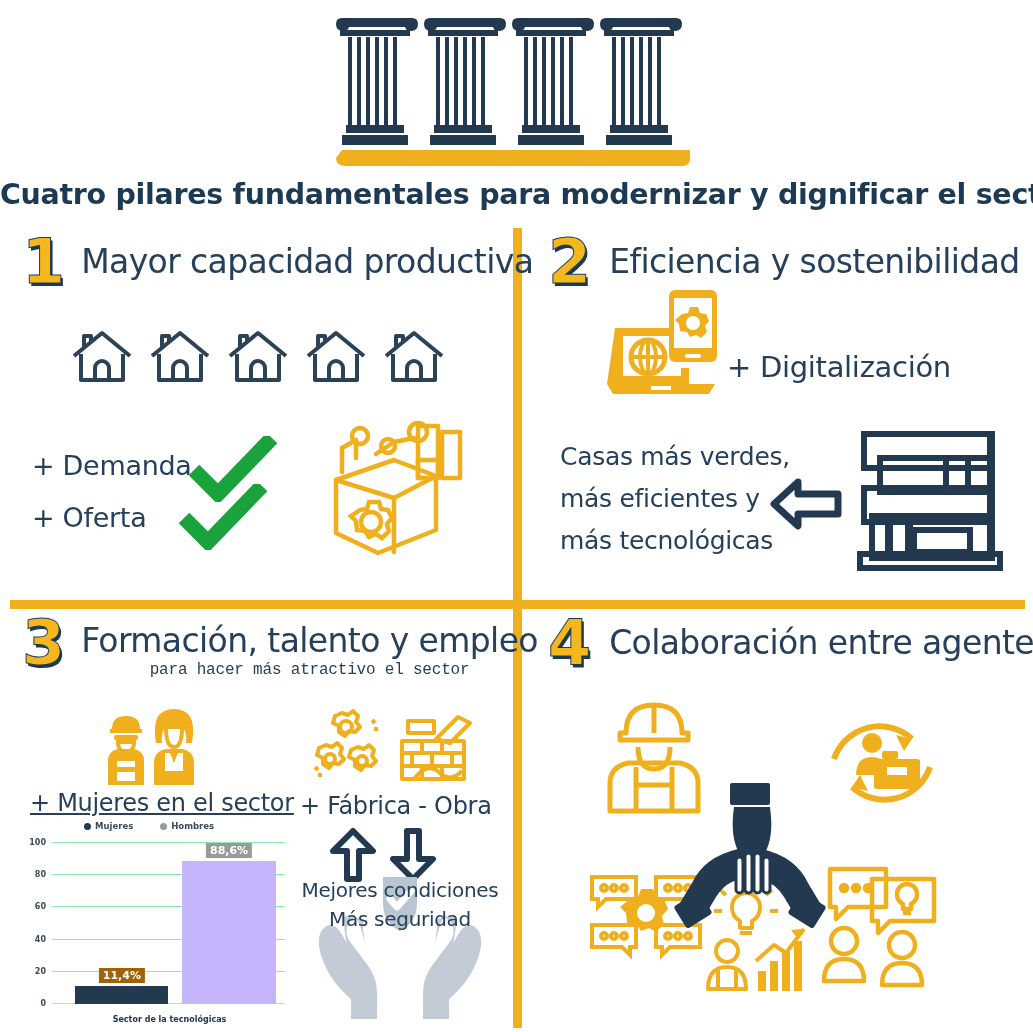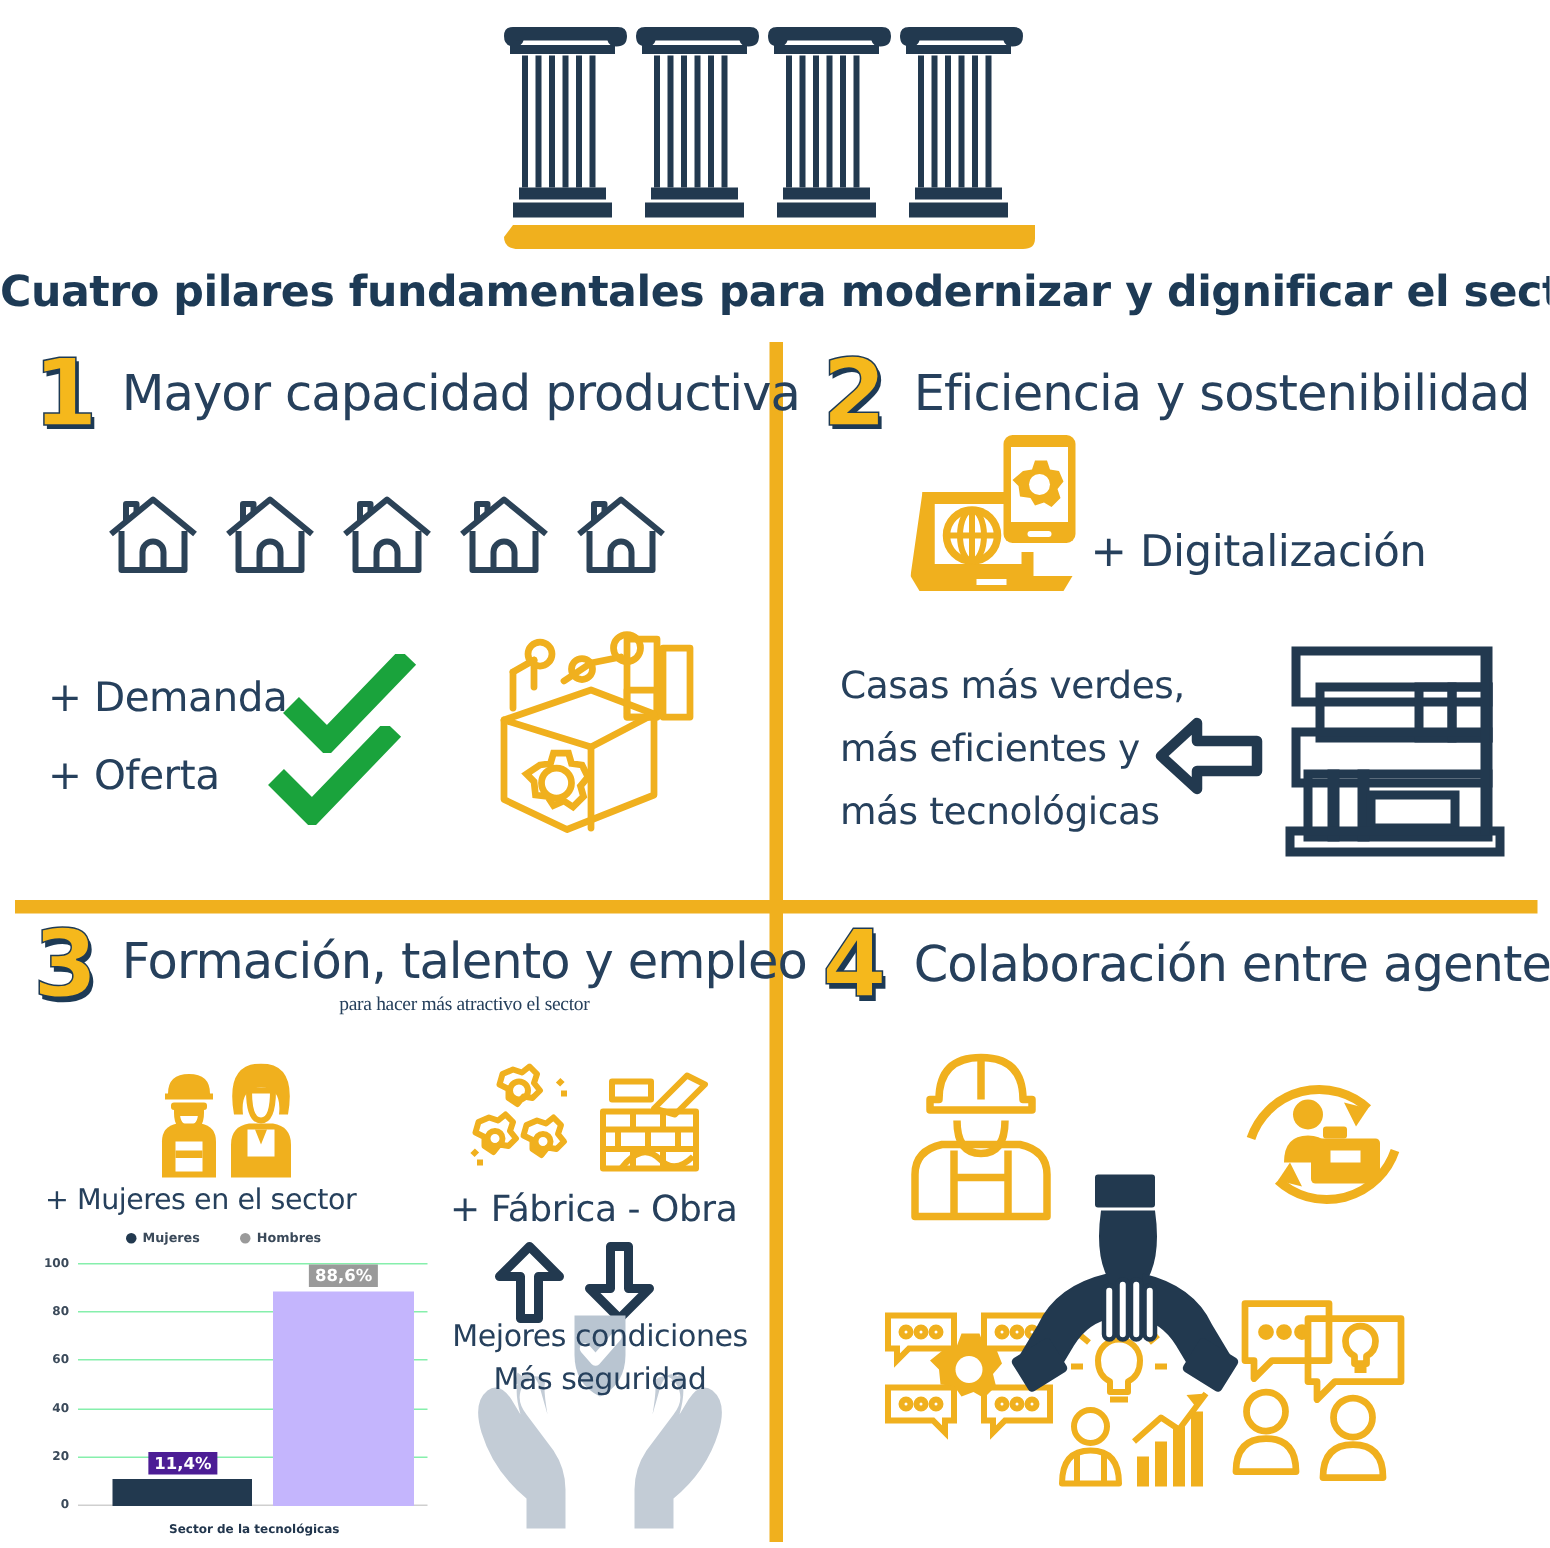"para hacer más atractivo el" .q-sub { font-family: Liberation Serif, serif -> Liberation Mono, monospace; font-size: 13px -> 16px }
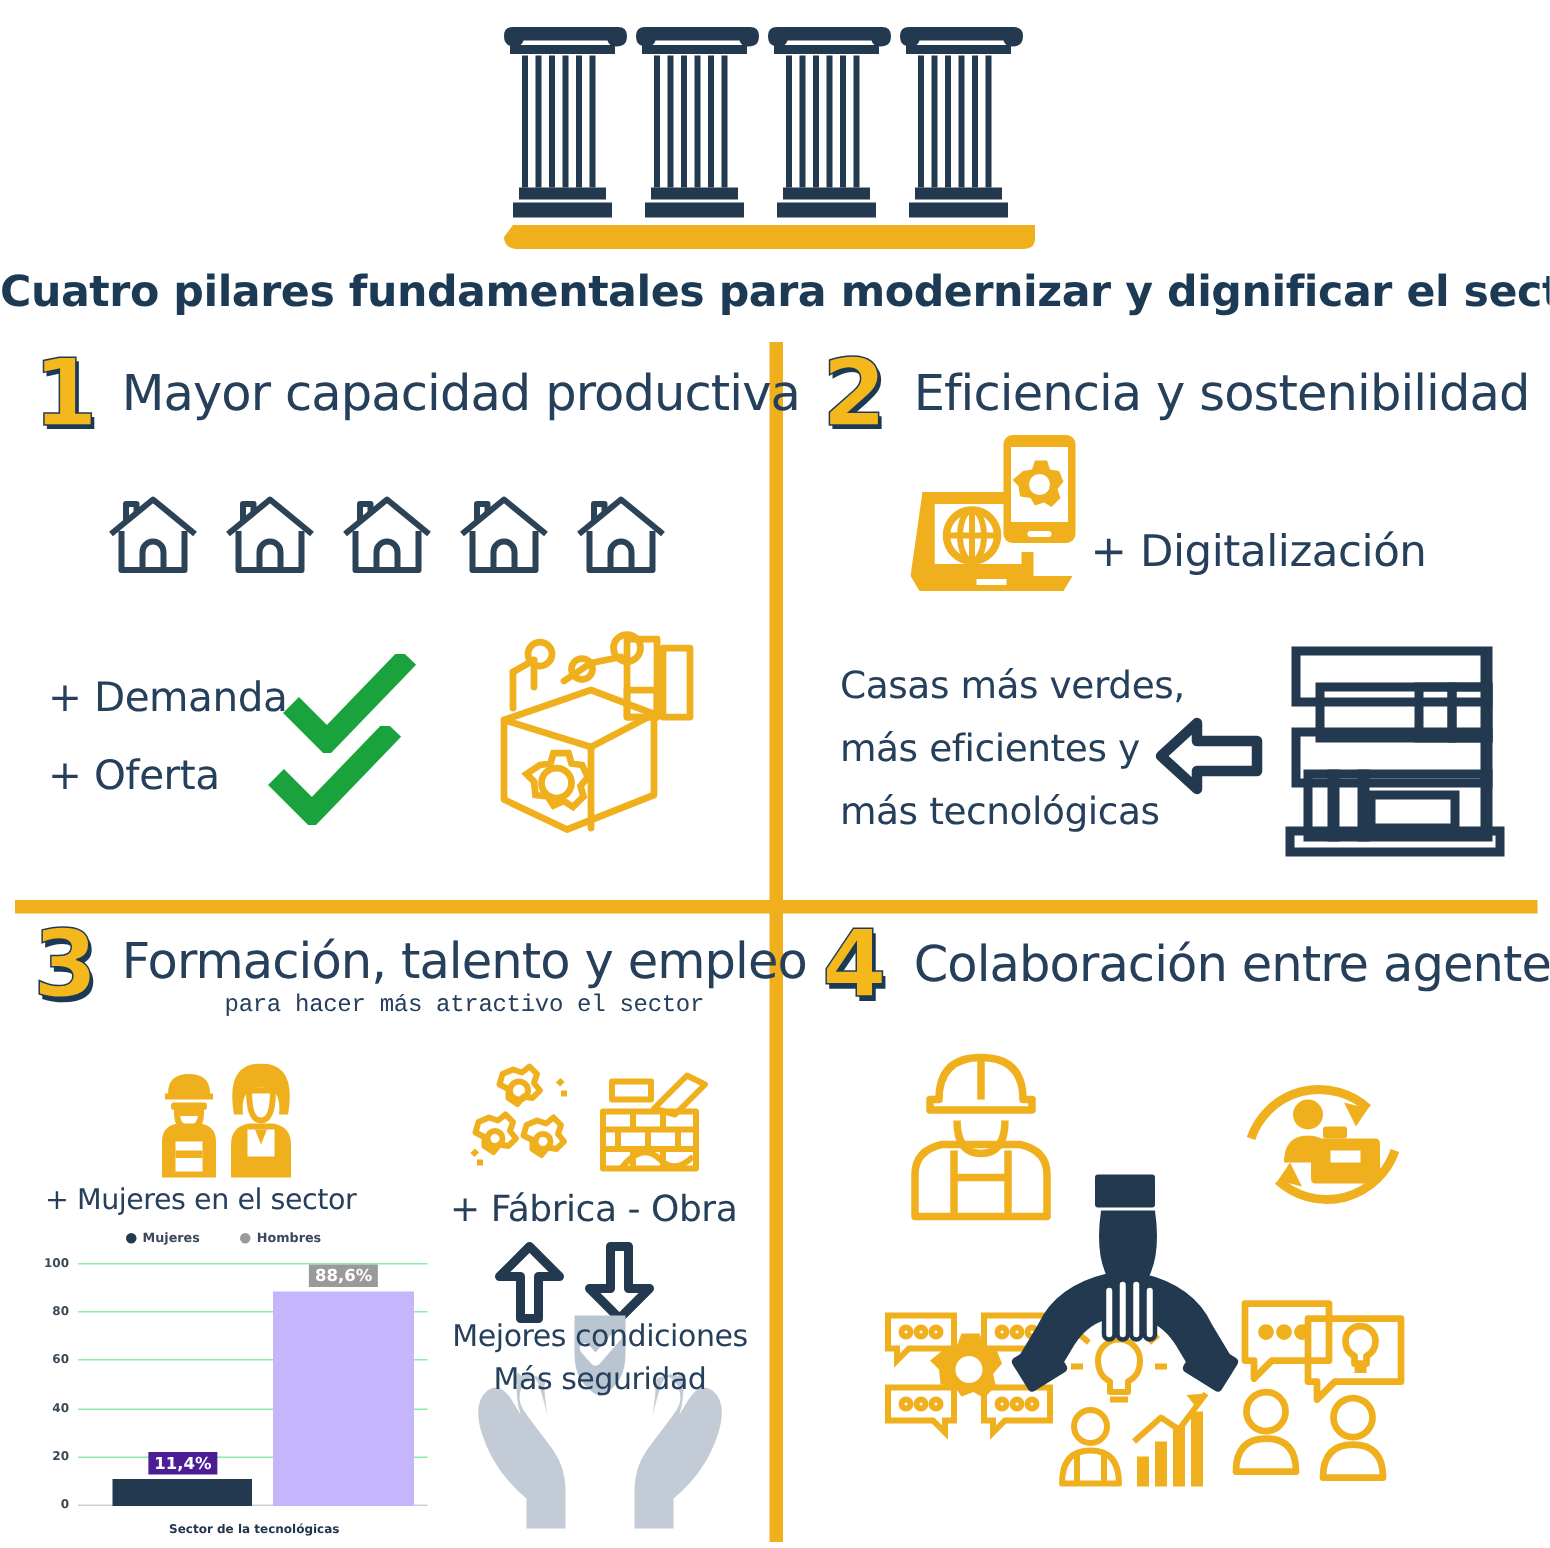"+ Mujeres en el sector" .q3-women-label { font-size: 19px -> 24px; text-decoration: none -> underline }
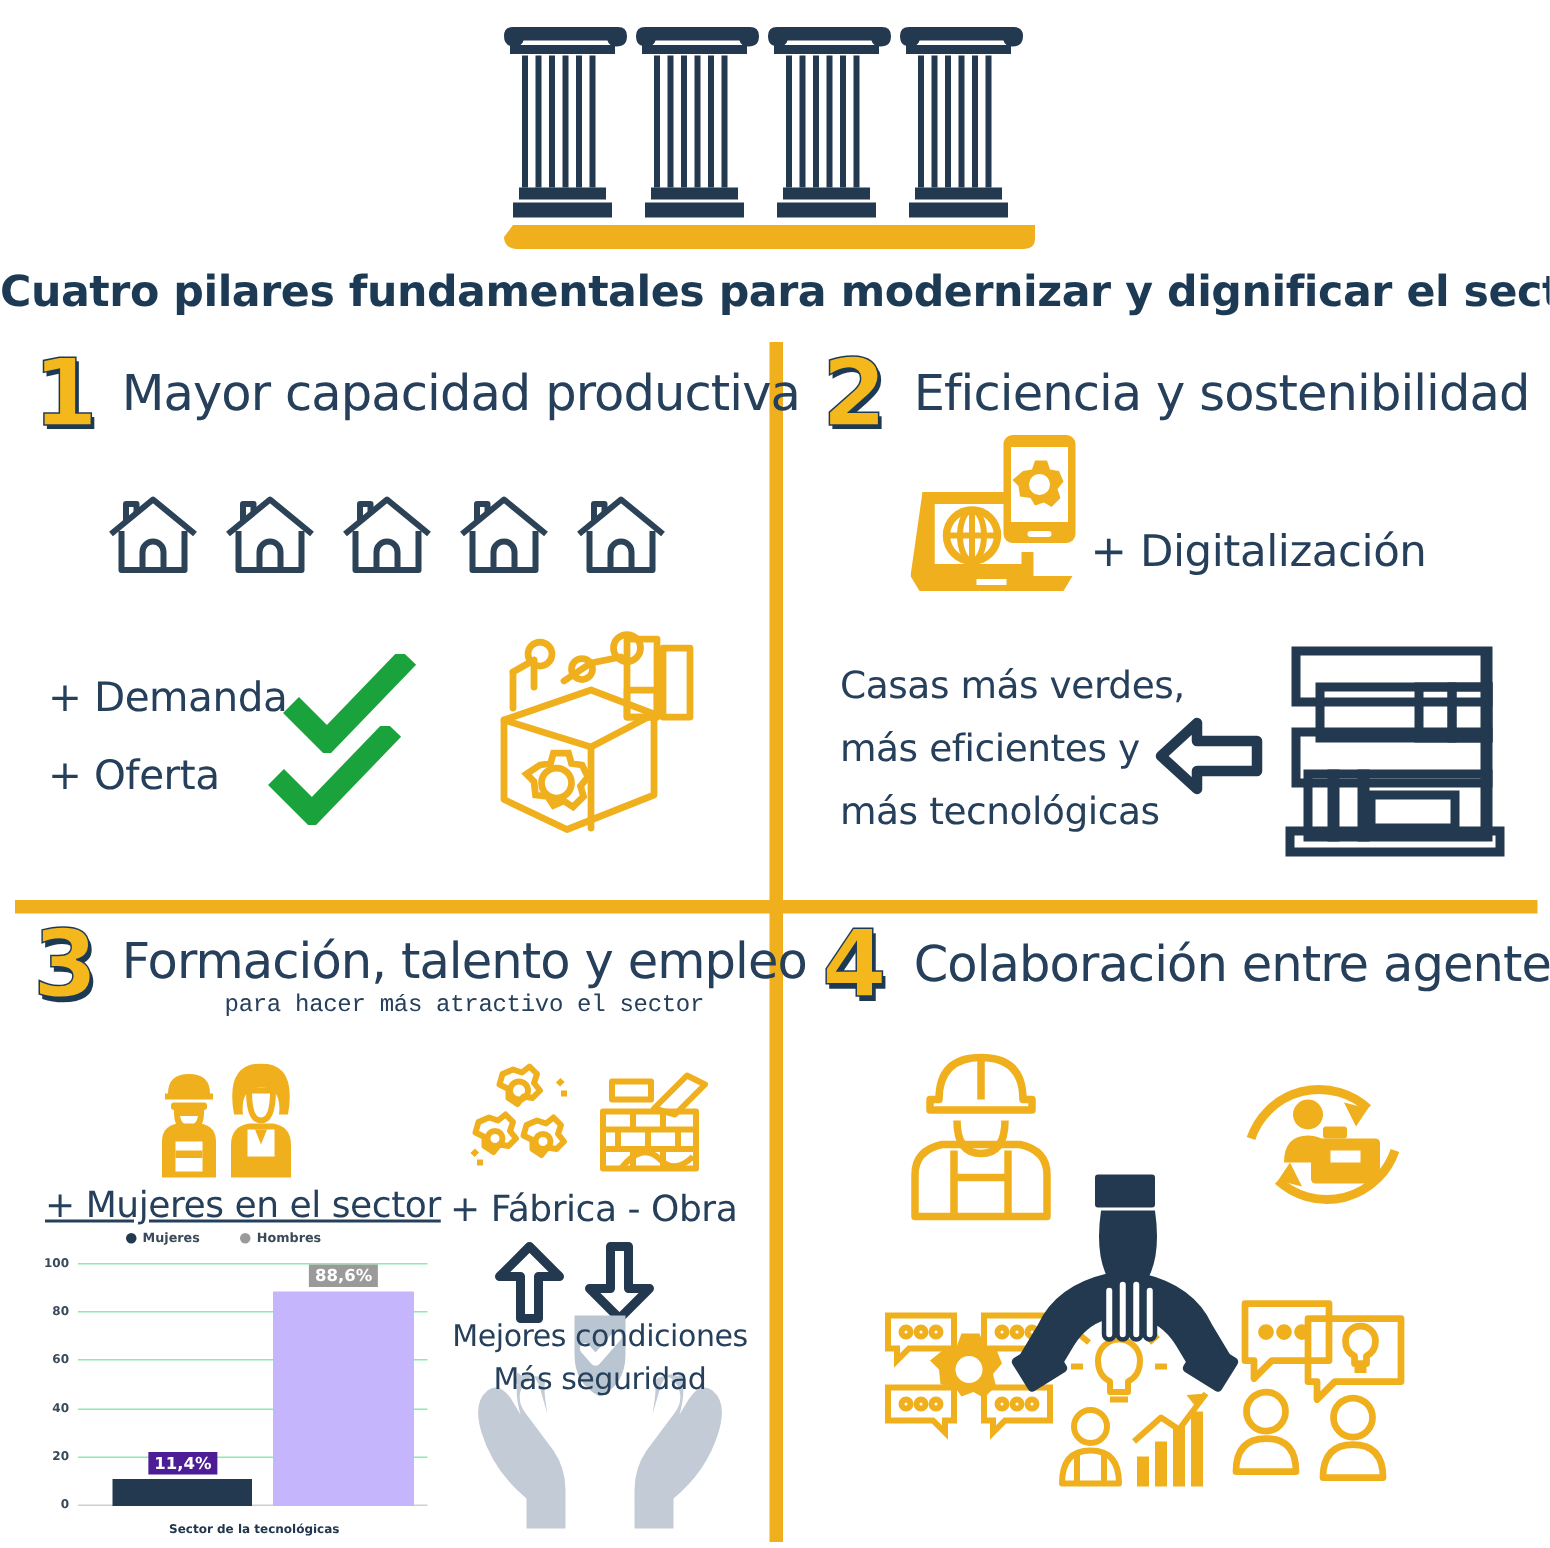"11,4%" span.bar-label { background: #4c1d95 -> #a16207 }
